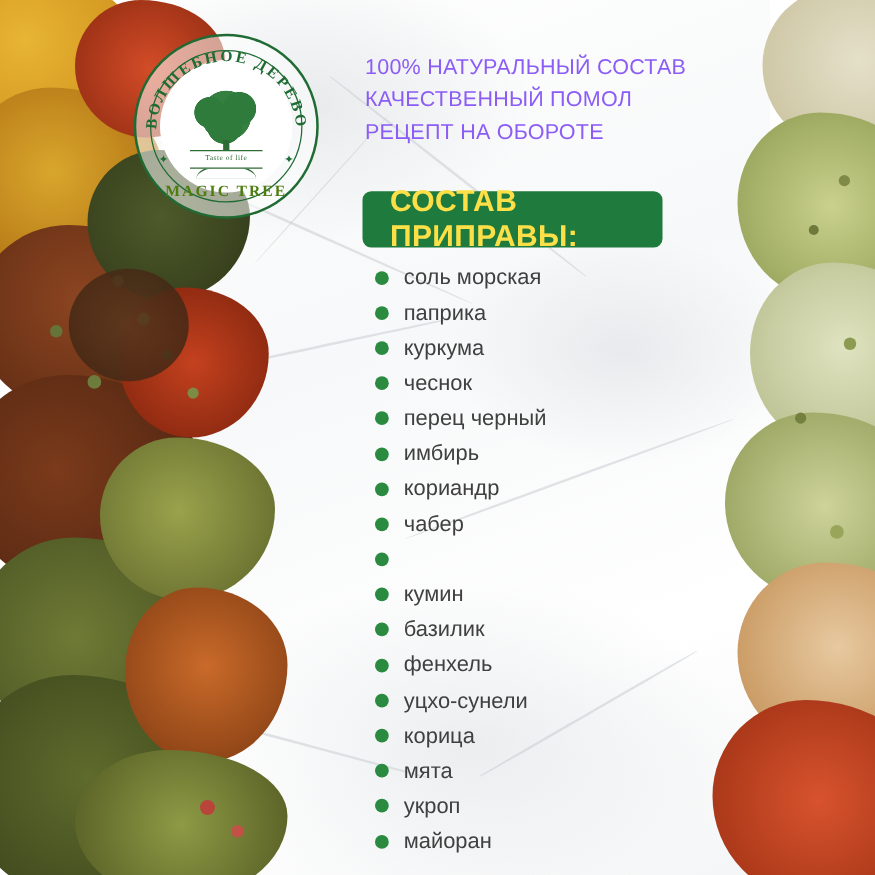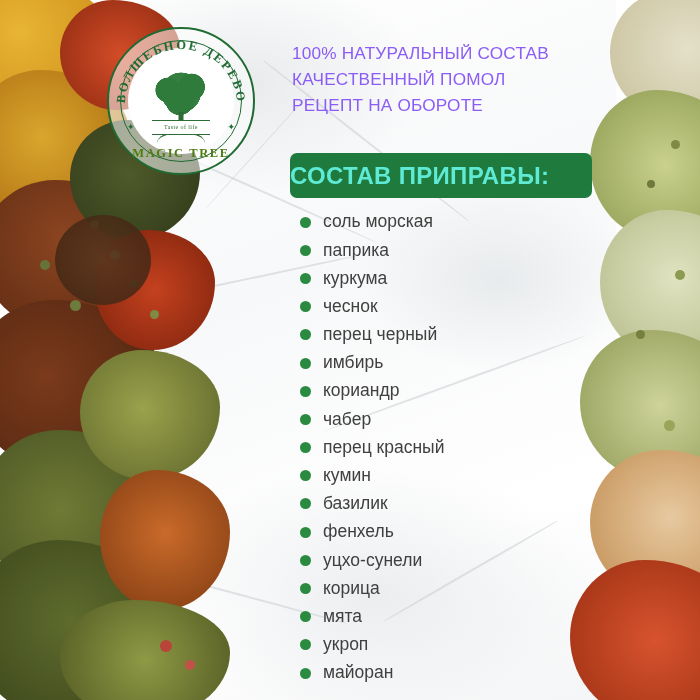"СОСТАВ ПРИПРАВЫ:" .title-bar { color: #5eead4 -> #fde047; padding-left: none -> 22px; width: 302px -> 240px }
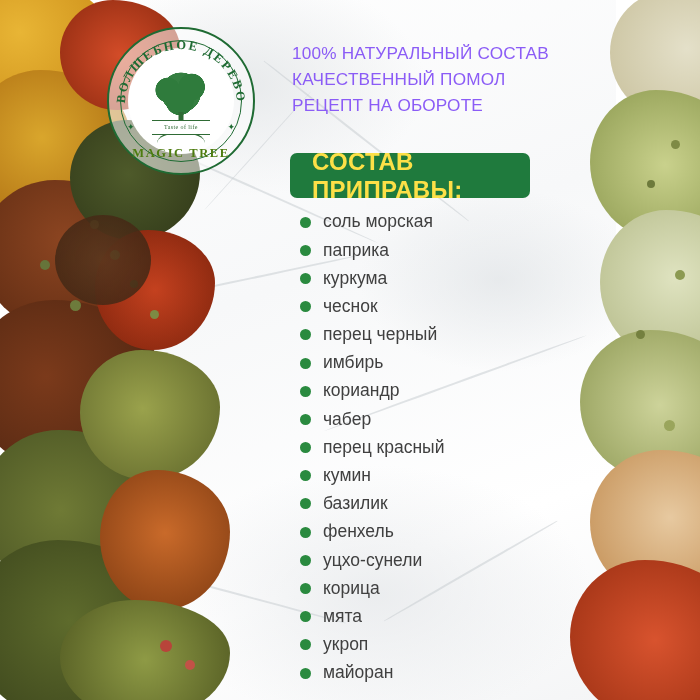"перец красный" span.item-label { html: <span>перец красный</span> -> none }
